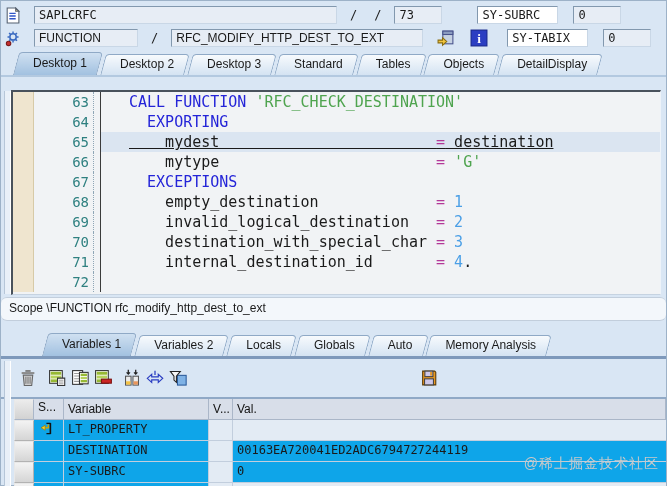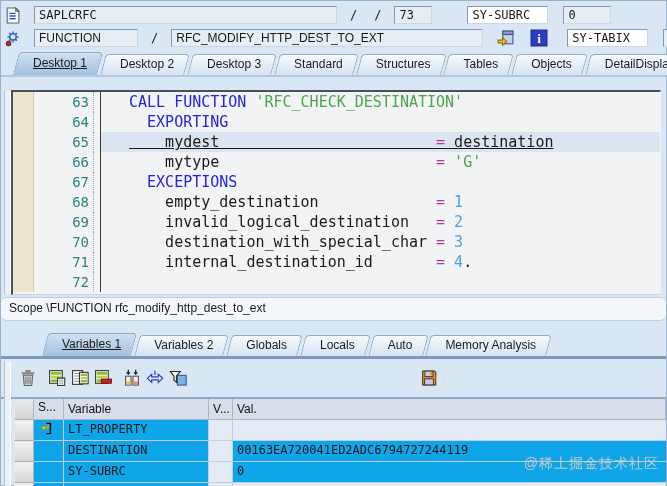"73" span.fld { width: 38px -> 48px }
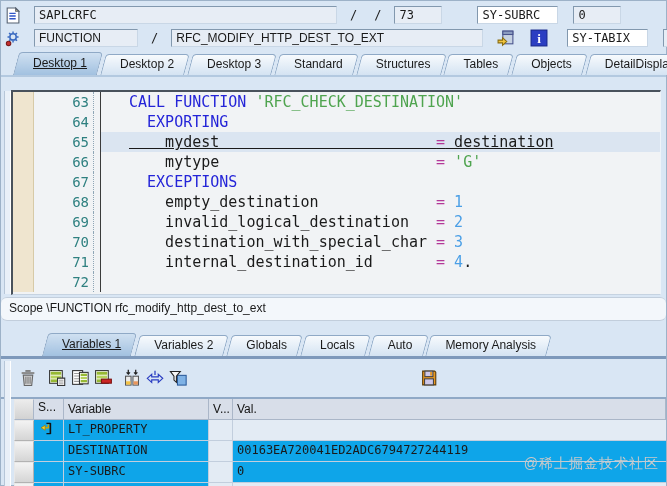"RFC_MODIFY_HTTP_DEST_TO_EXT" span.fld { width: 312px -> 252px }
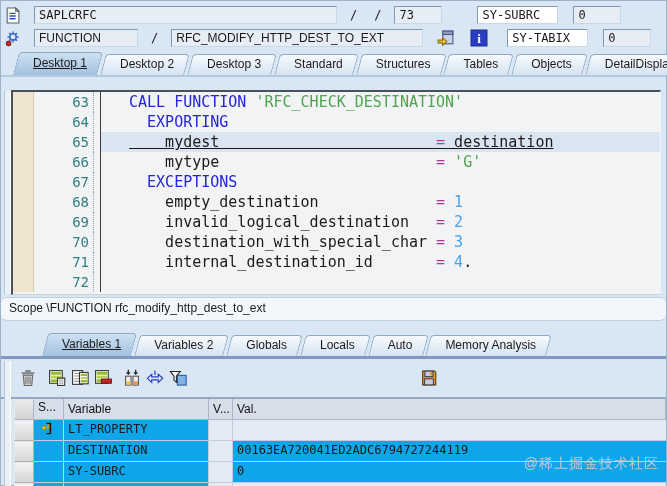"Desktop 1" .tab.active { text-decoration: underline -> none }
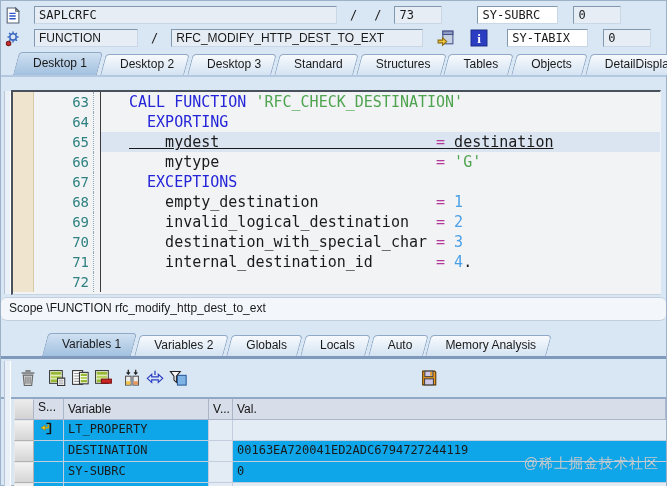"Structures" div.tab { html: <div><span>Structures</span></div> -> none }
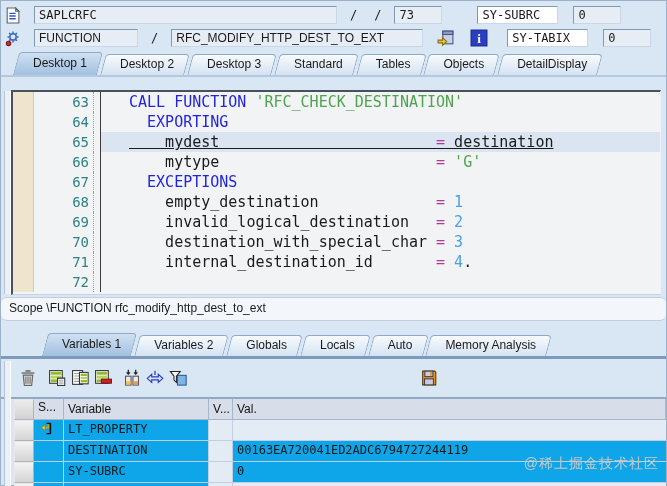"Globals" div.tab { order: before "Locals" -> after "Locals" }
